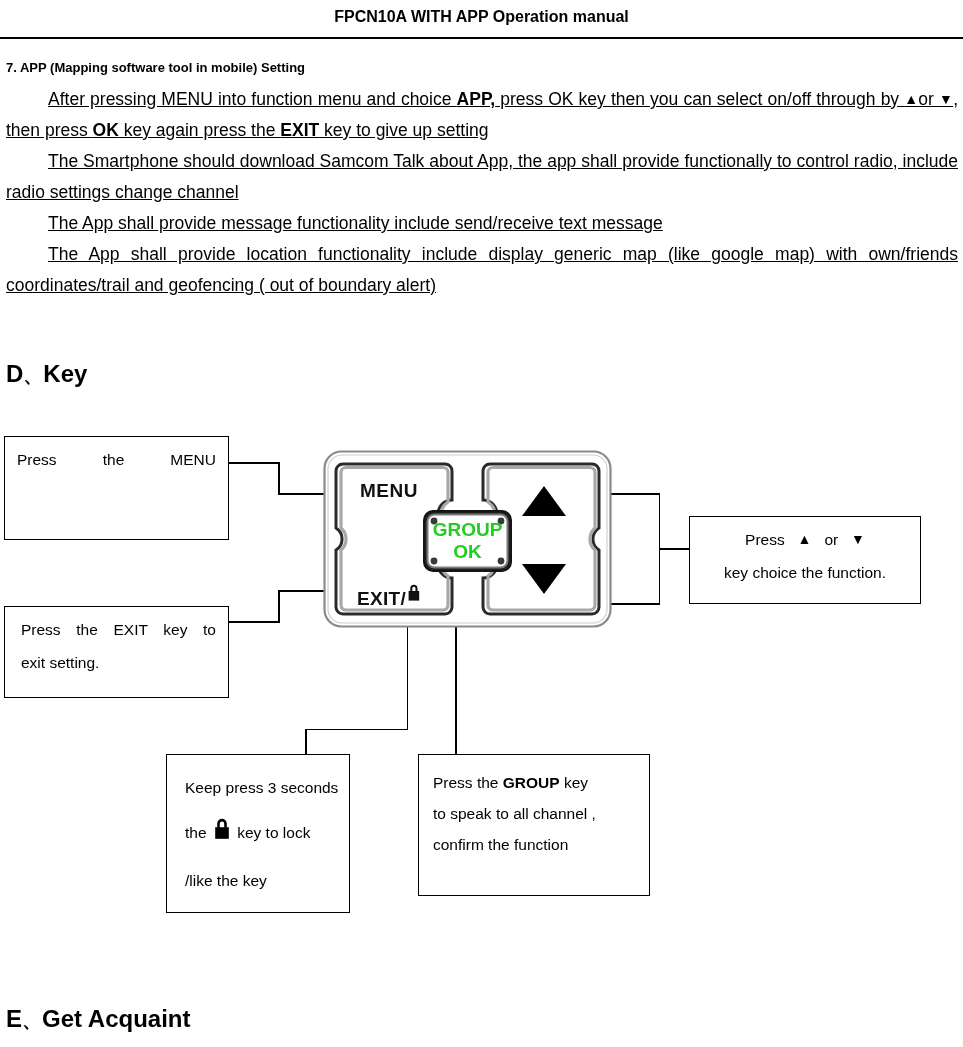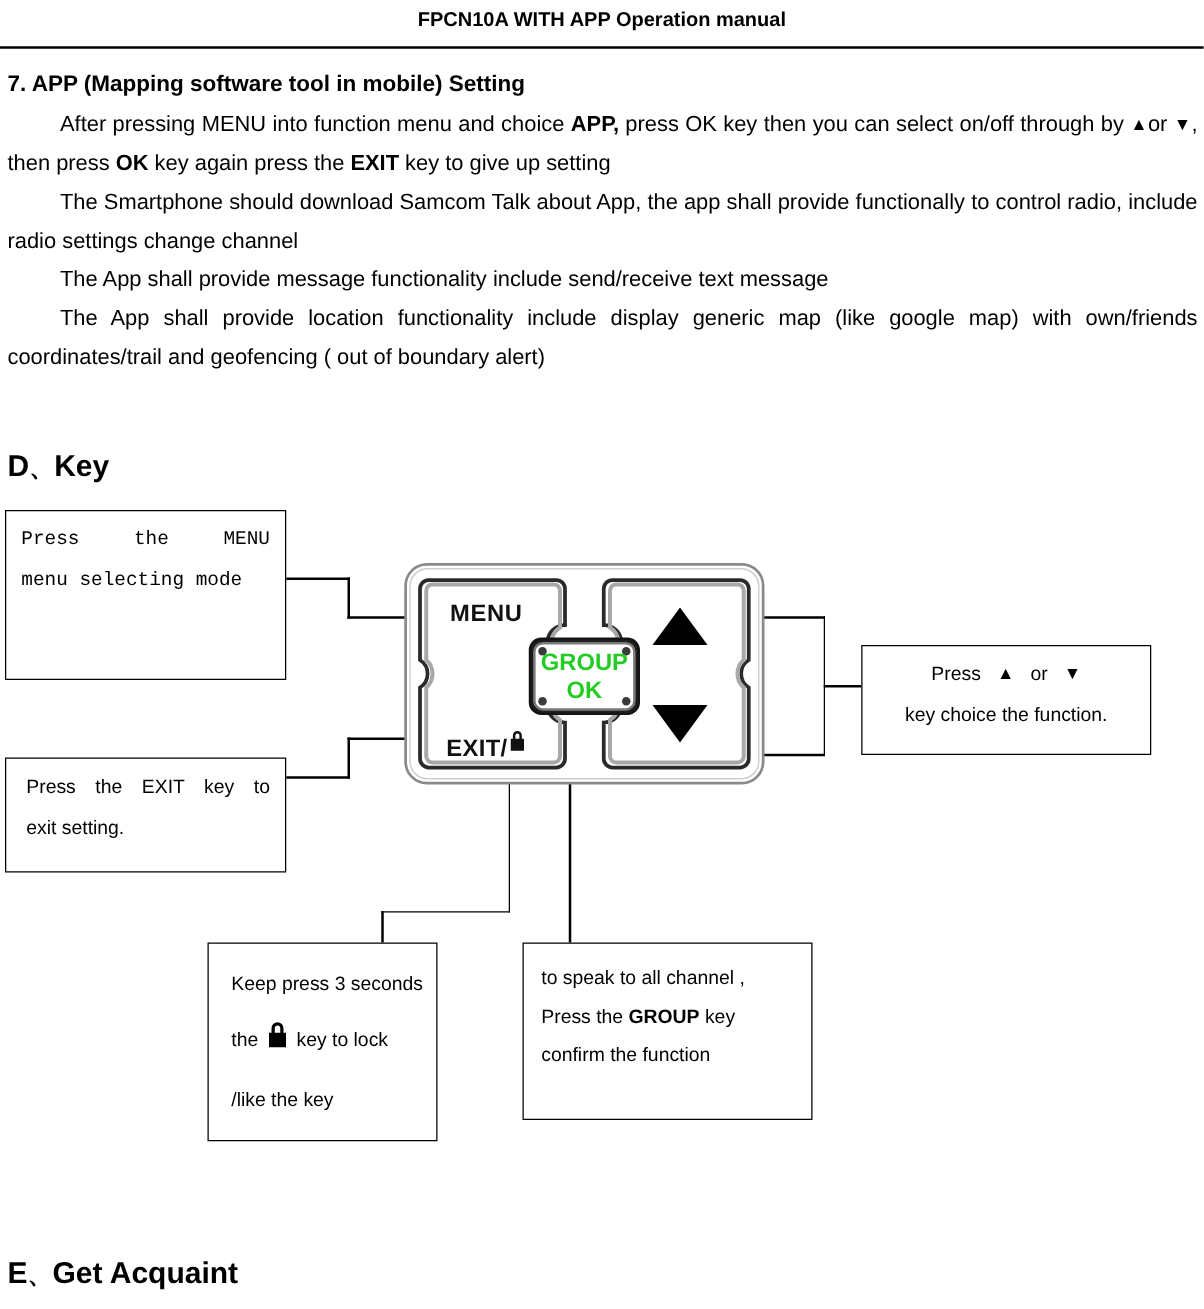"7. APP (Mapping software tool" #body-text .sec-title { font-size: 18px -> 13px }
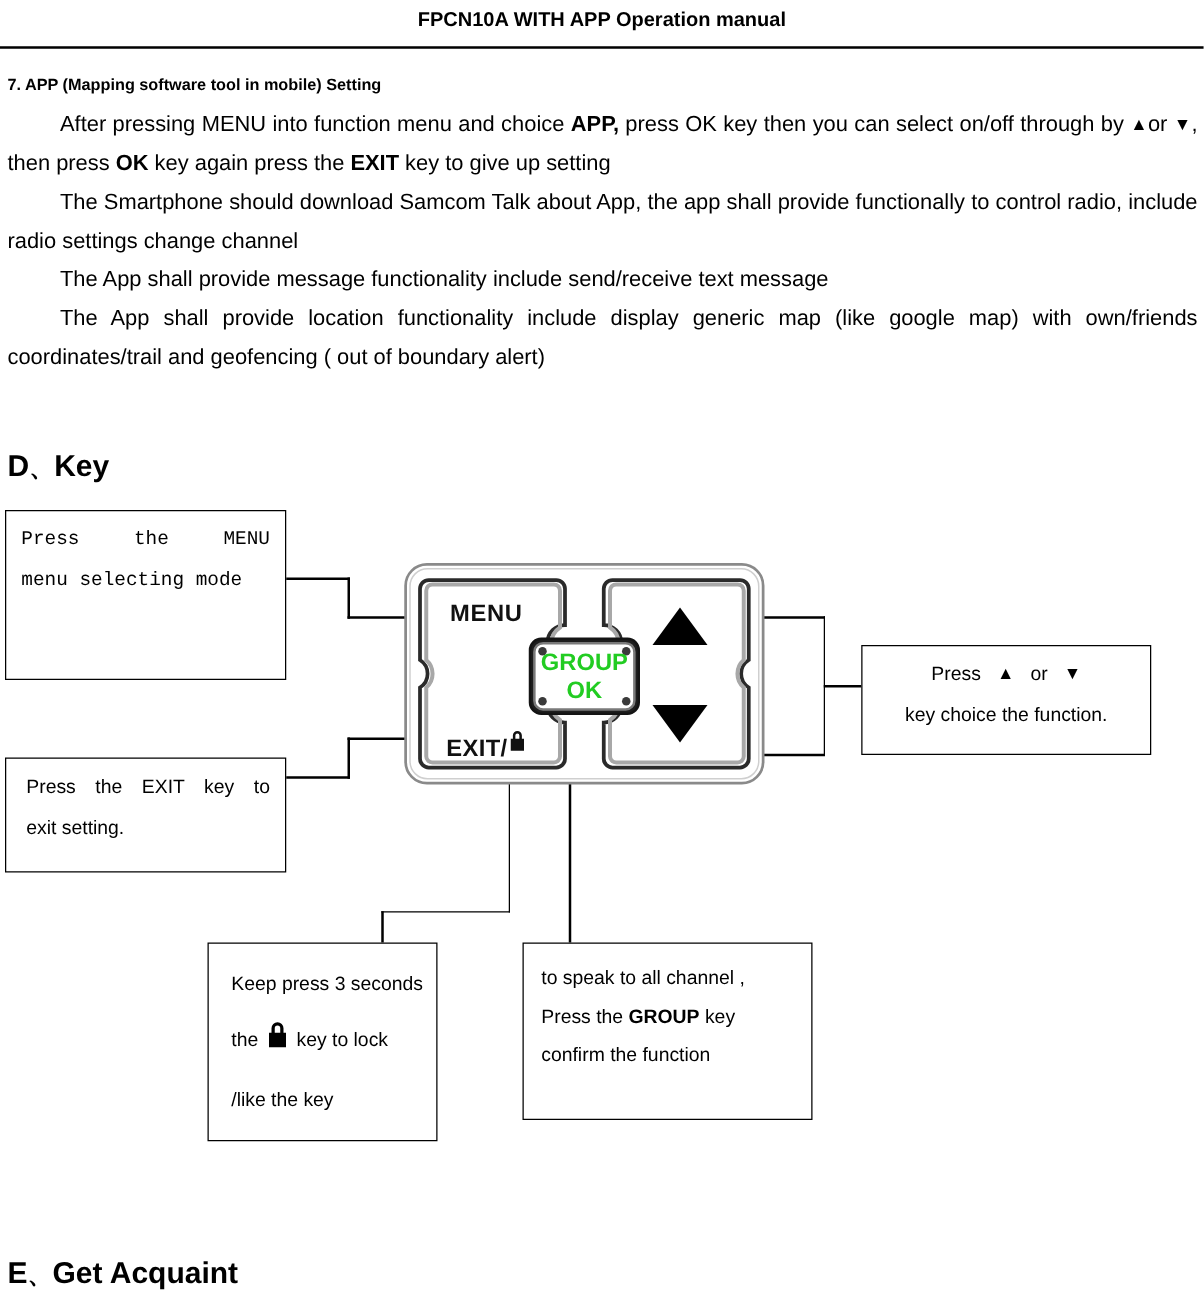"After pressing MENU into function" #body-text p.indent { text-decoration: none -> underline }
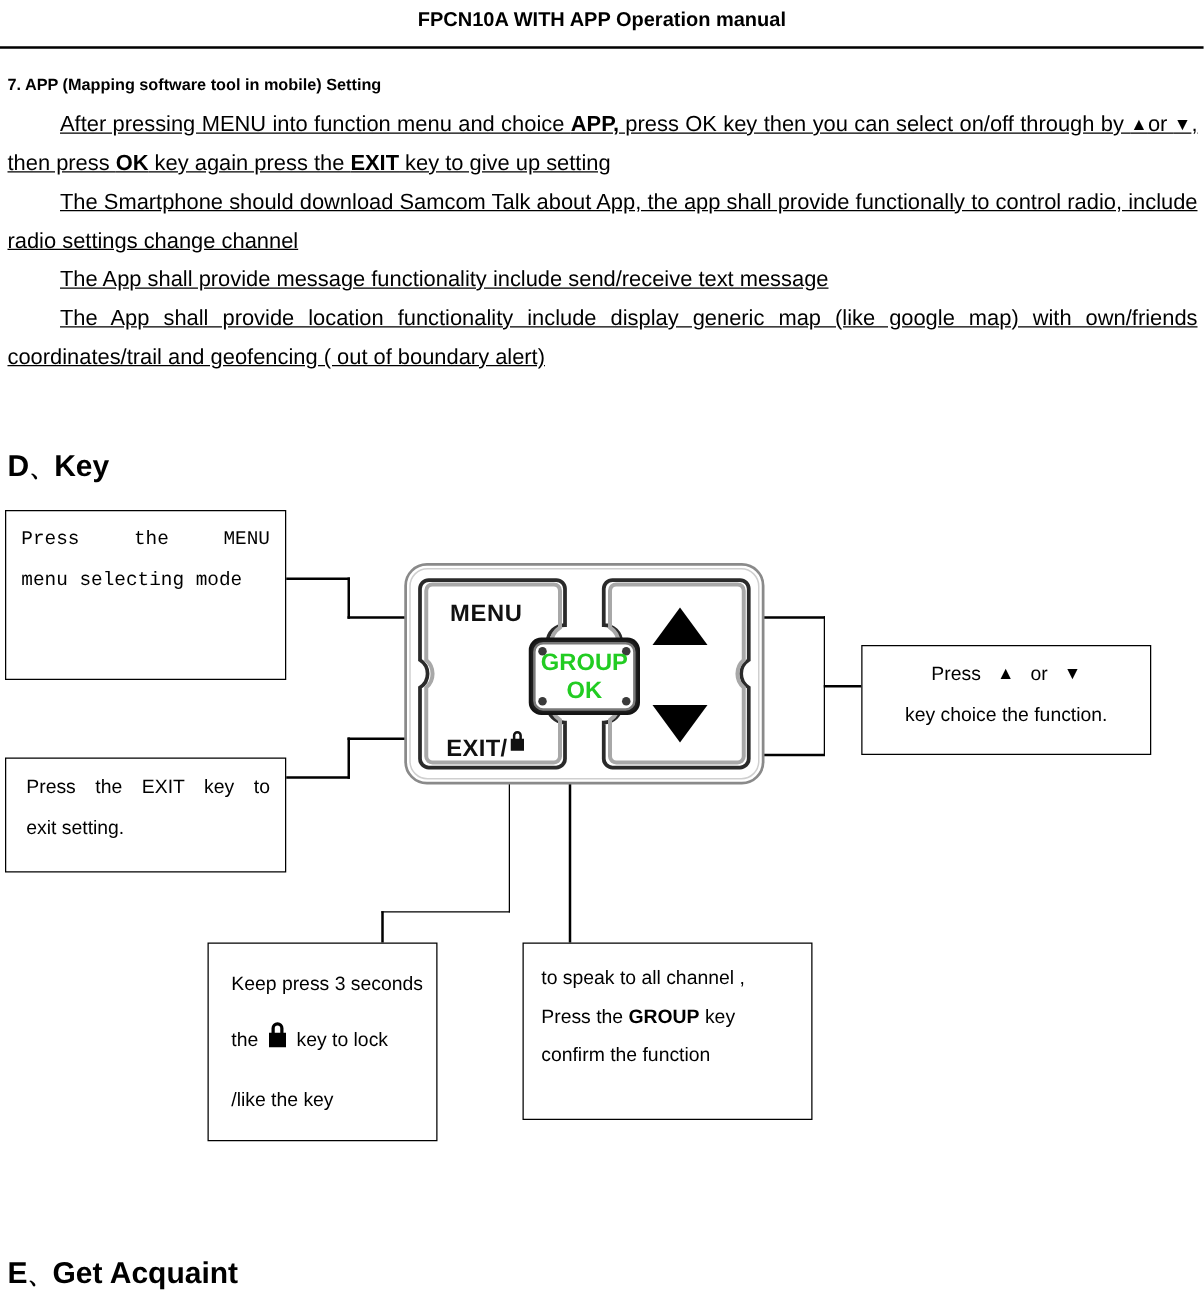"Press the MENU" div.callout { font-family: Liberation Mono, monospace -> none; height: 136px -> 104px; top: 8px -> 36px }
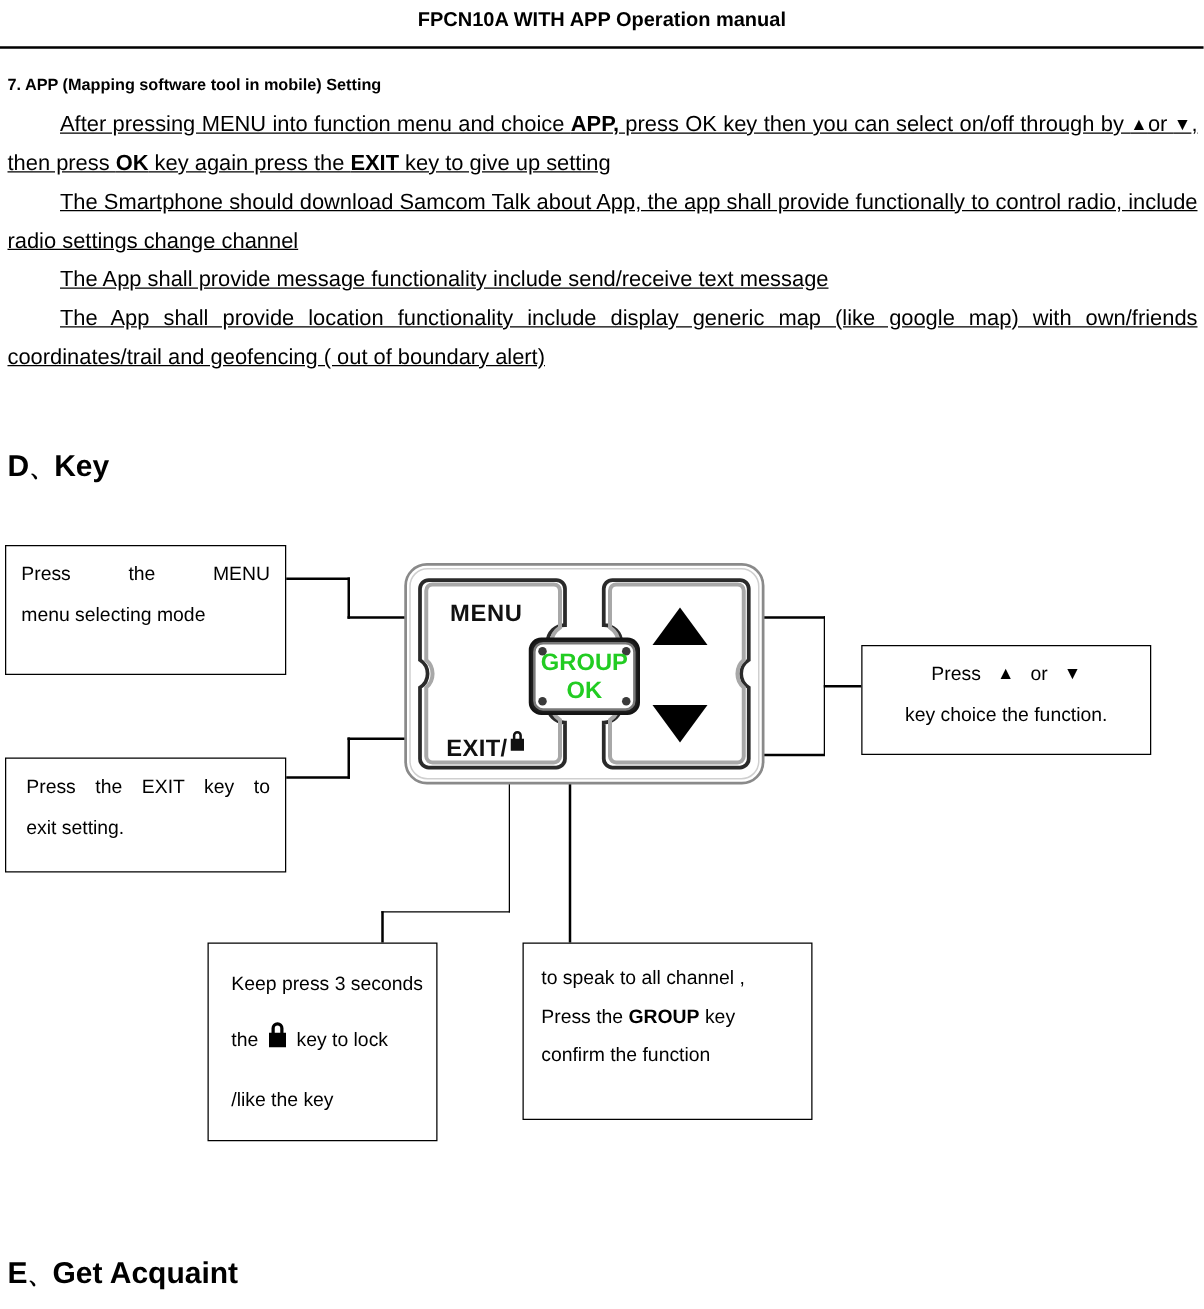"menu selecting mode" span.ln { html: <span>menu selecting mode</span> -> none }
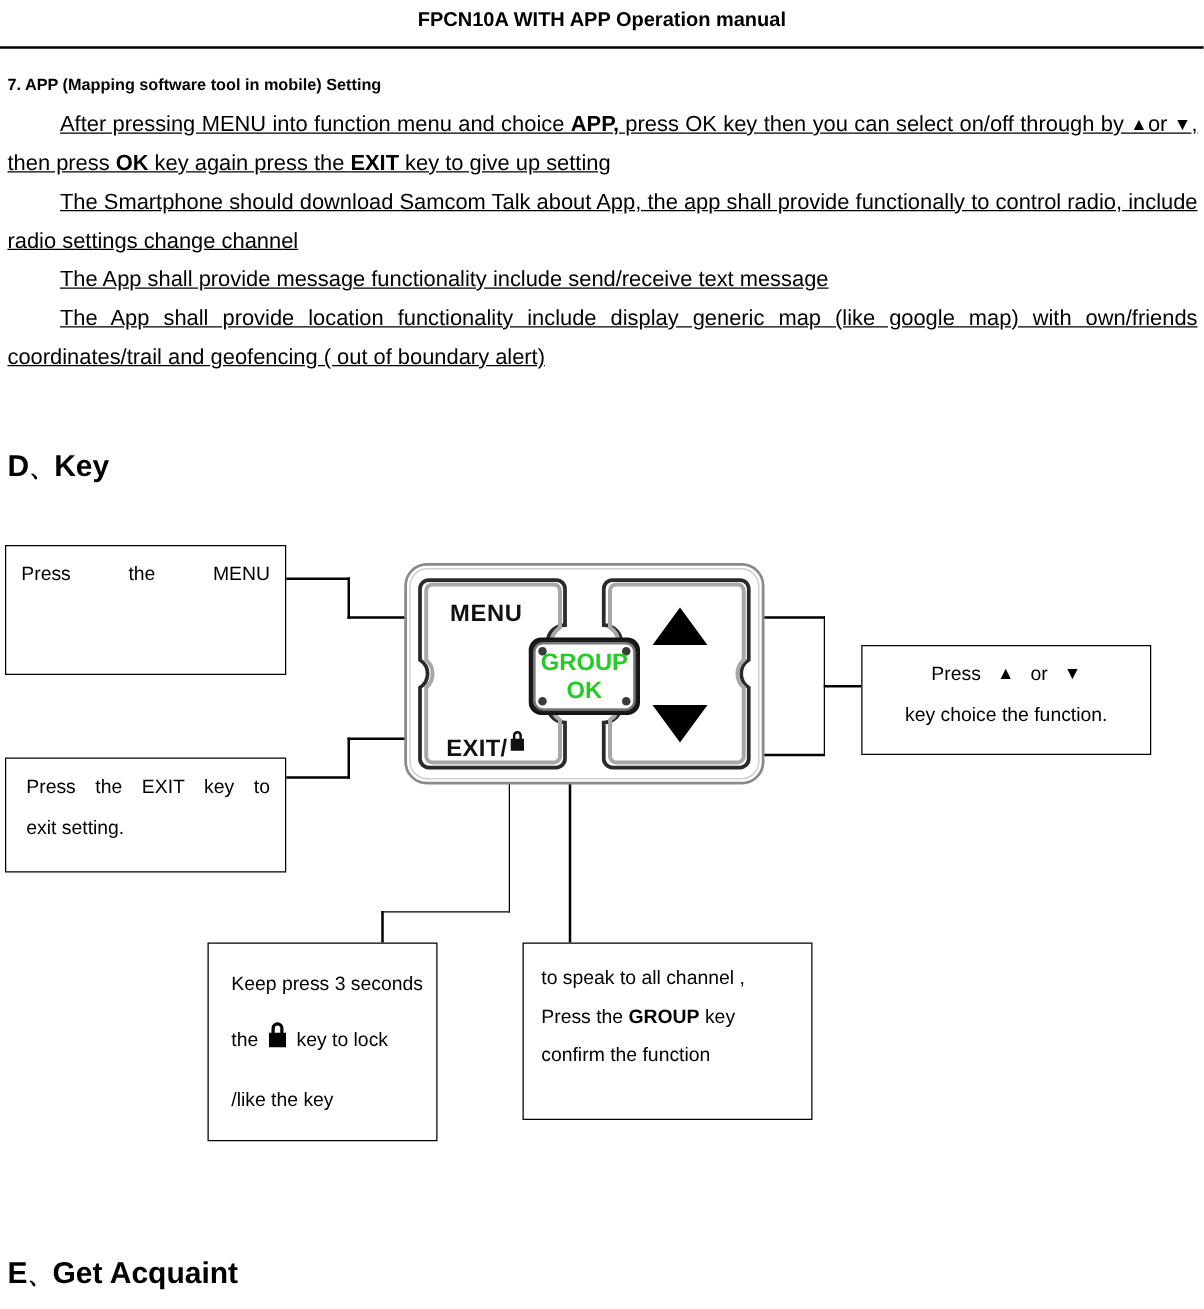"to speak to all channel" span.ln { order: before "Press the GROUP key" -> after "Press the GROUP key" }
